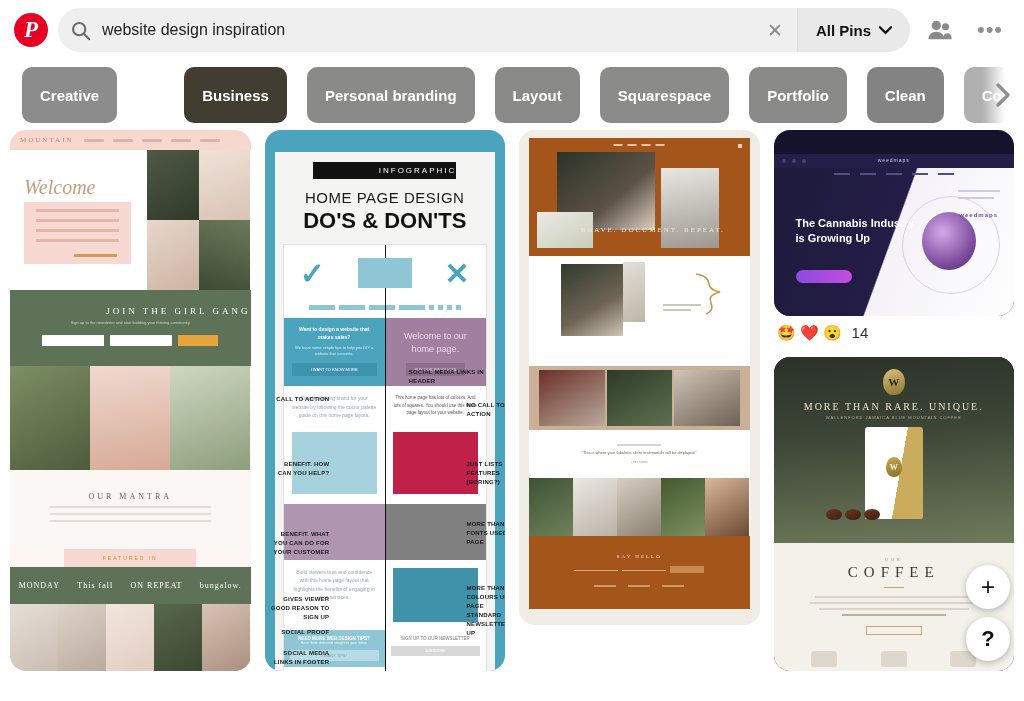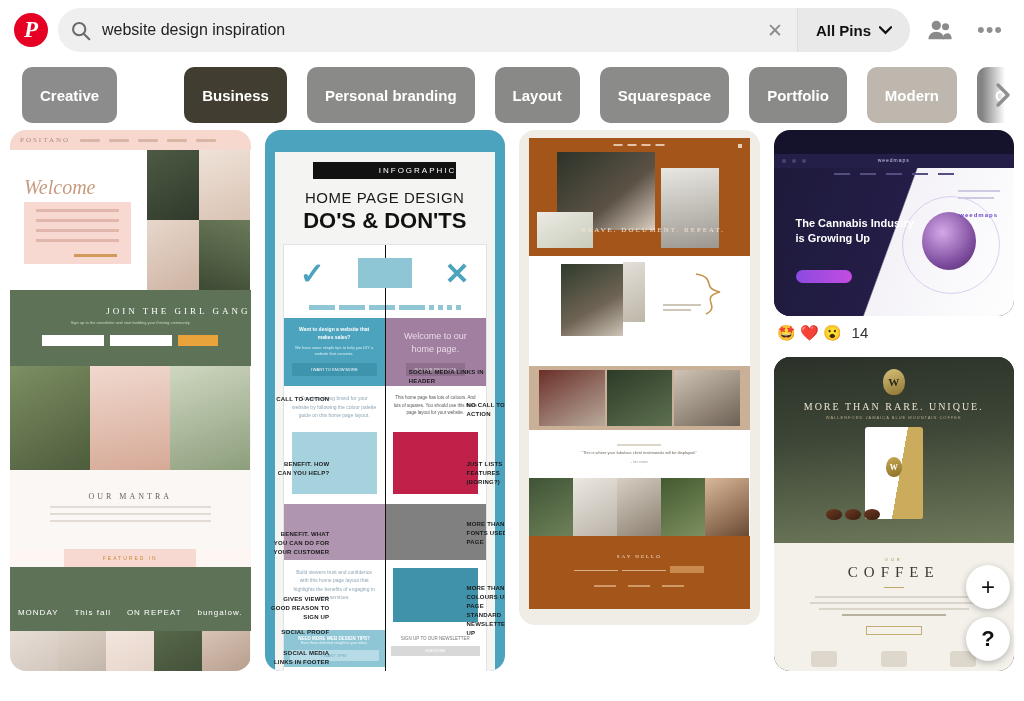"Modern" button.chip { html: <button>Modern</button> -> none }
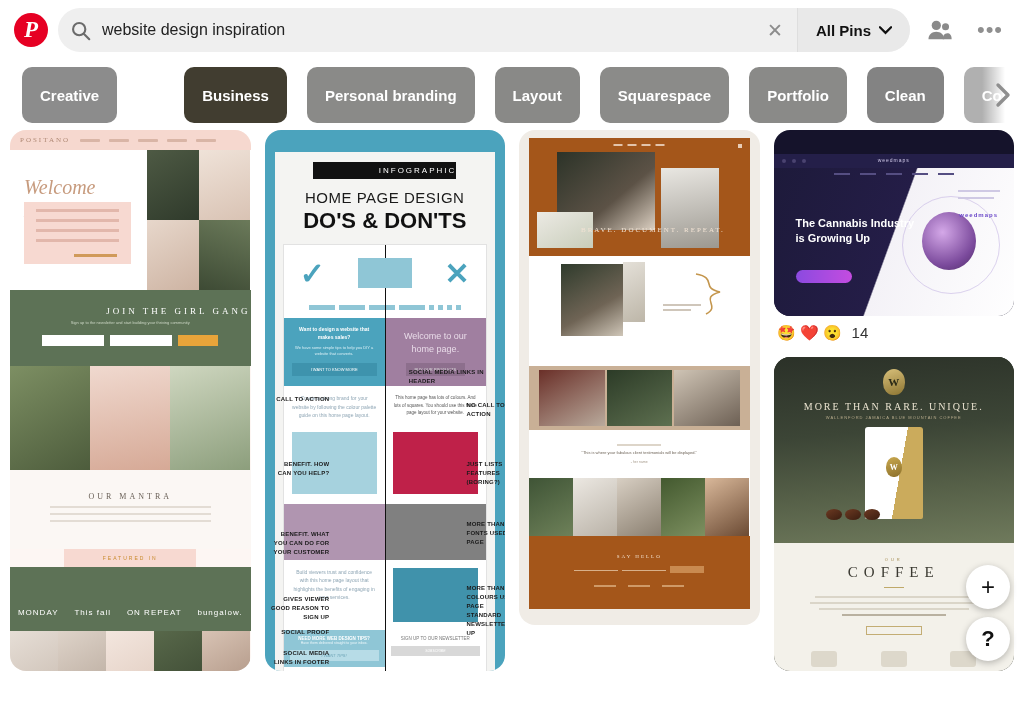"POSITANO" span.brand { text: POSITANO -> MOUNTAIN }
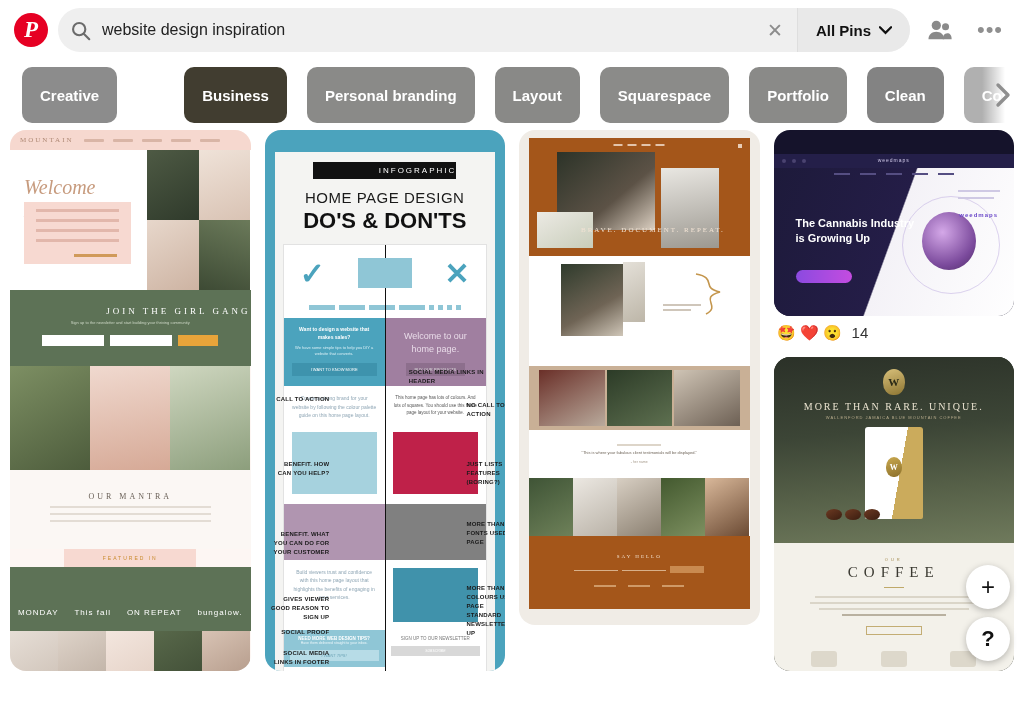"MONDAY" .p1 .feat span { font-family: Liberation Sans, sans-serif -> Liberation Serif, serif; margin-top: 27px -> none }
